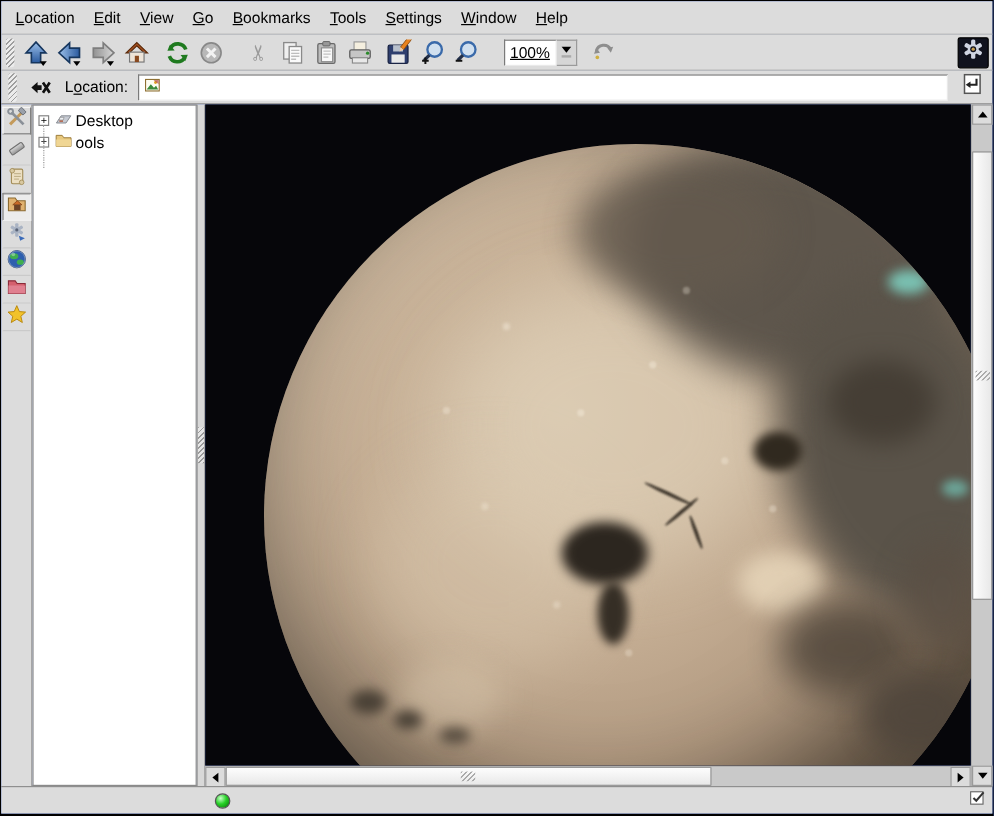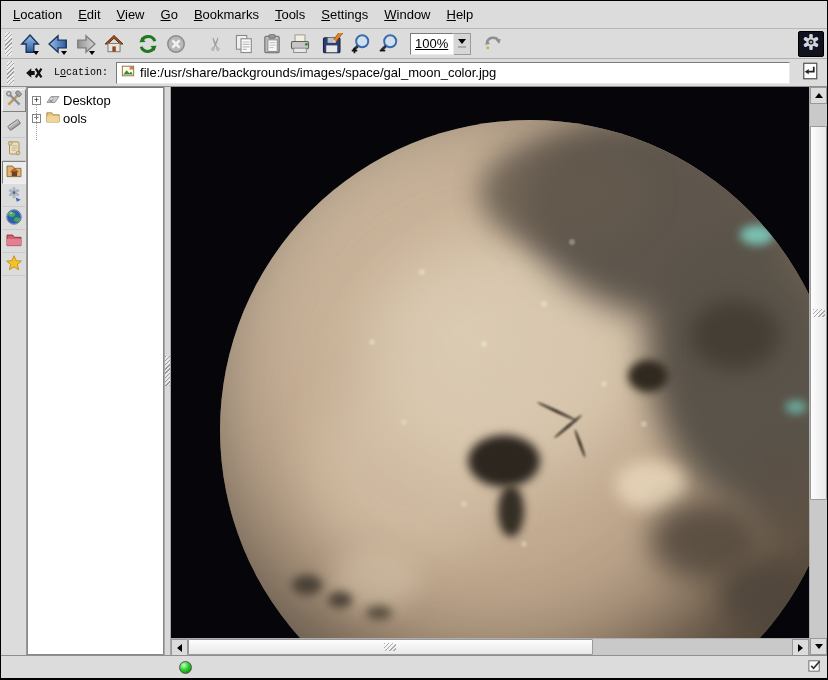"100%" .combo { margin-left: 8px -> 18px }
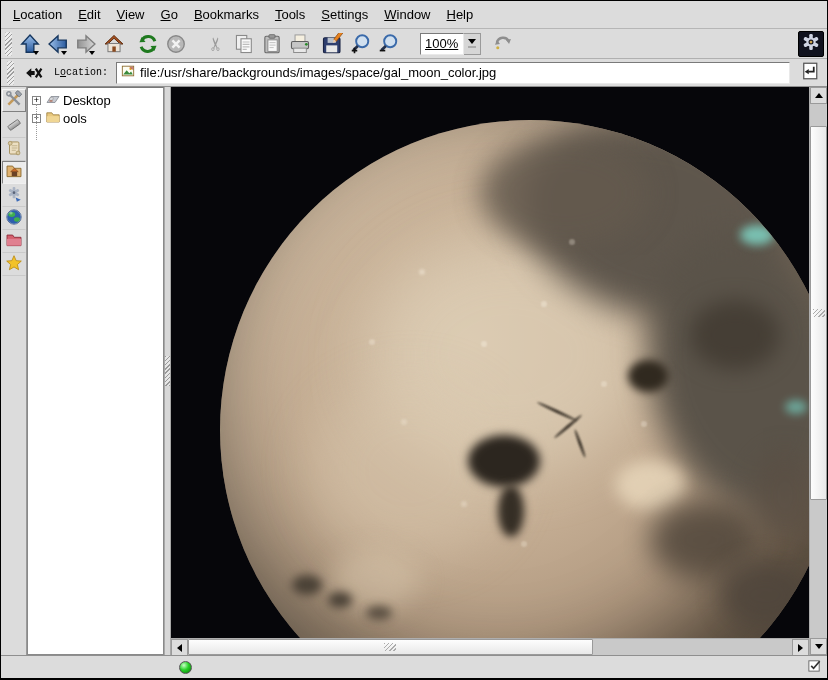"Location:" .loc-label { font-family: Liberation Mono, monospace -> none; font-size: 10px -> 13px }
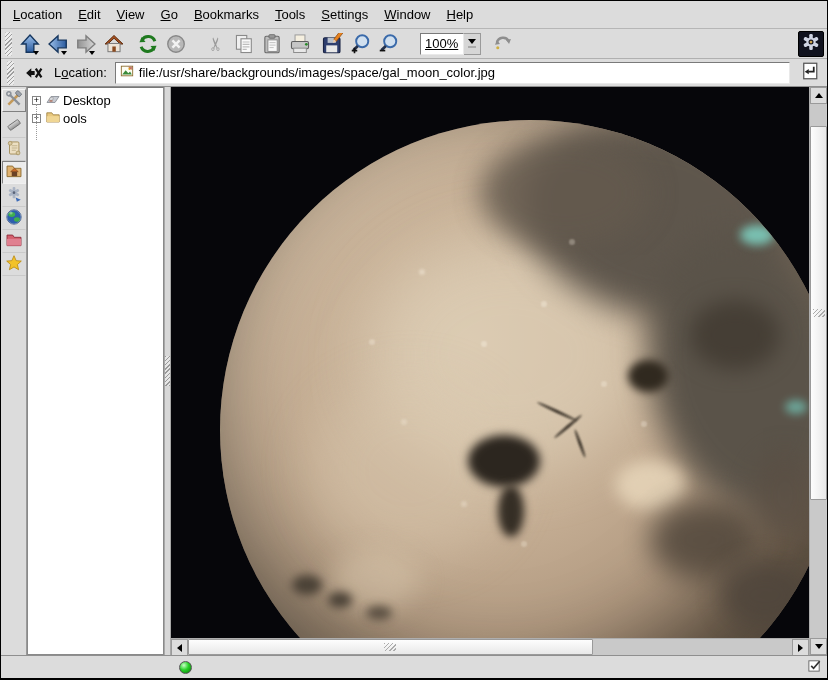"file:/usr/share/backgrounds/images/space" span { html: <span>file:/usr/share/backgrounds/images/space/gal_moon_color.jpg</span> -> none }
